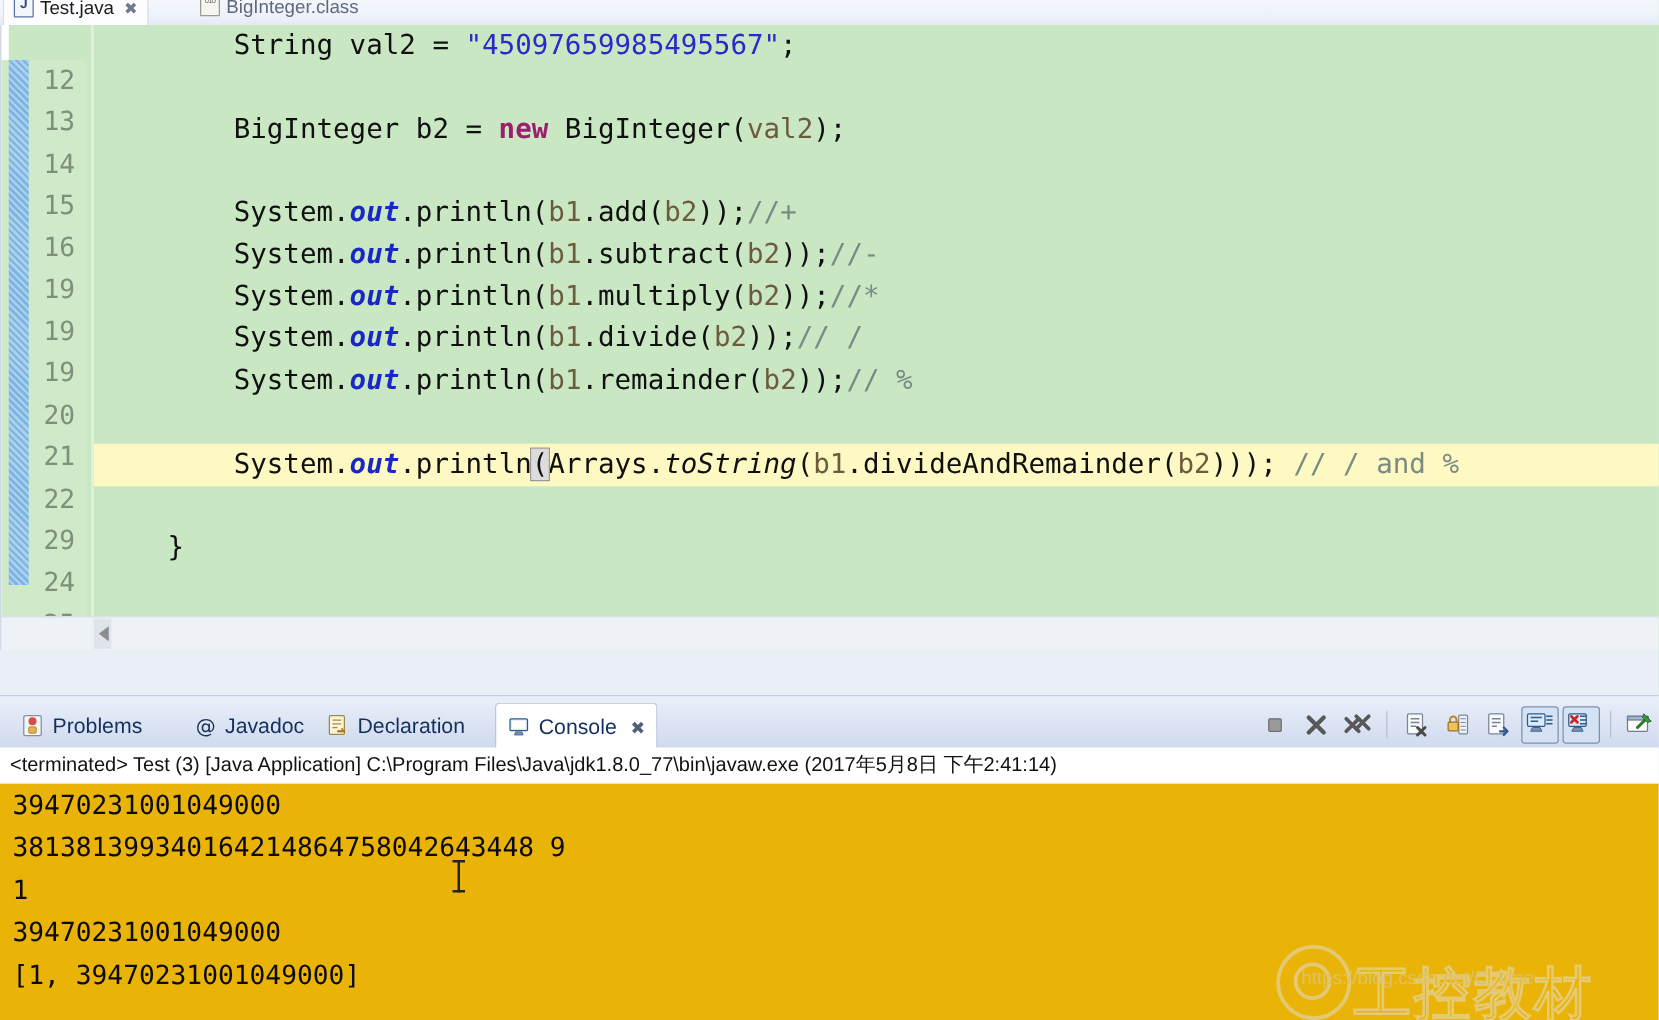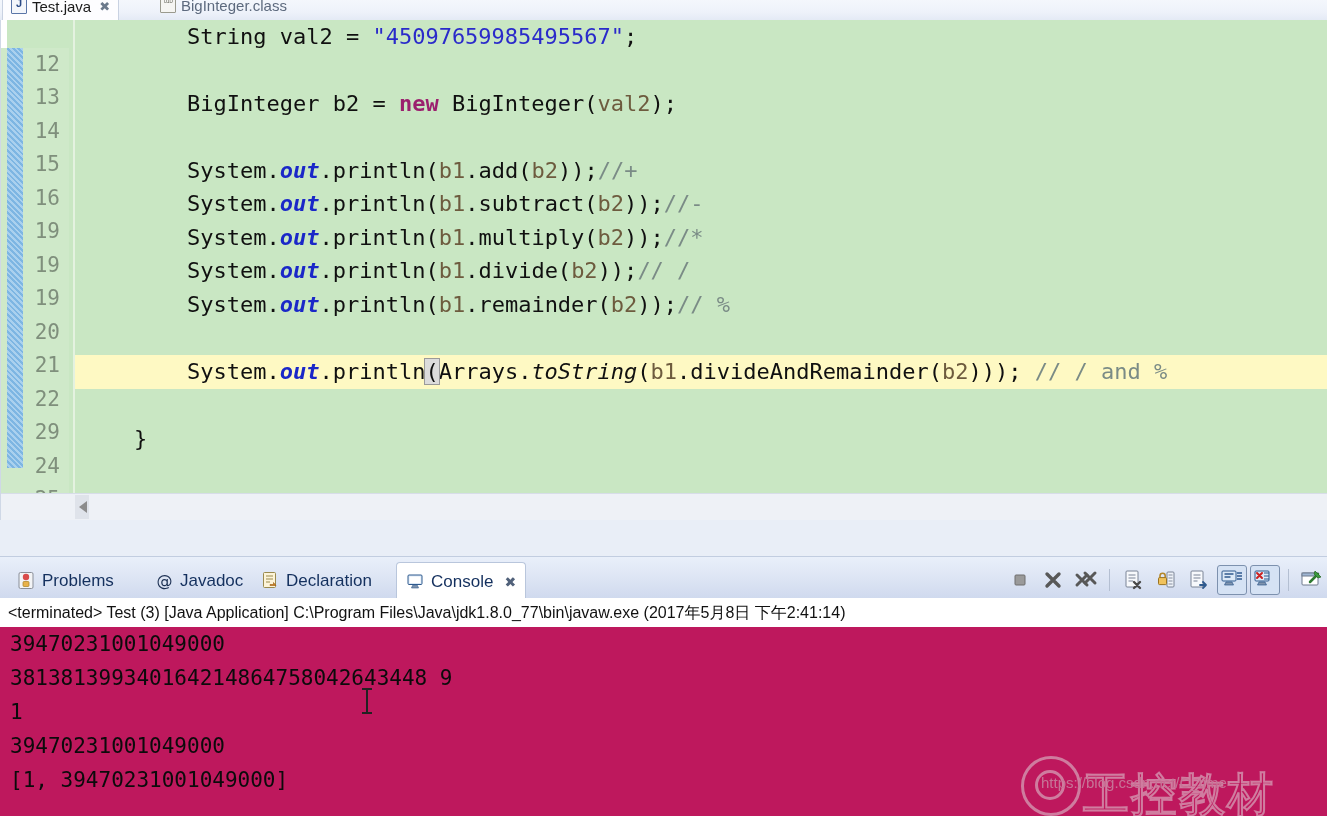"39470231001049000" .conout { background: #be185d -> #eab308 }
